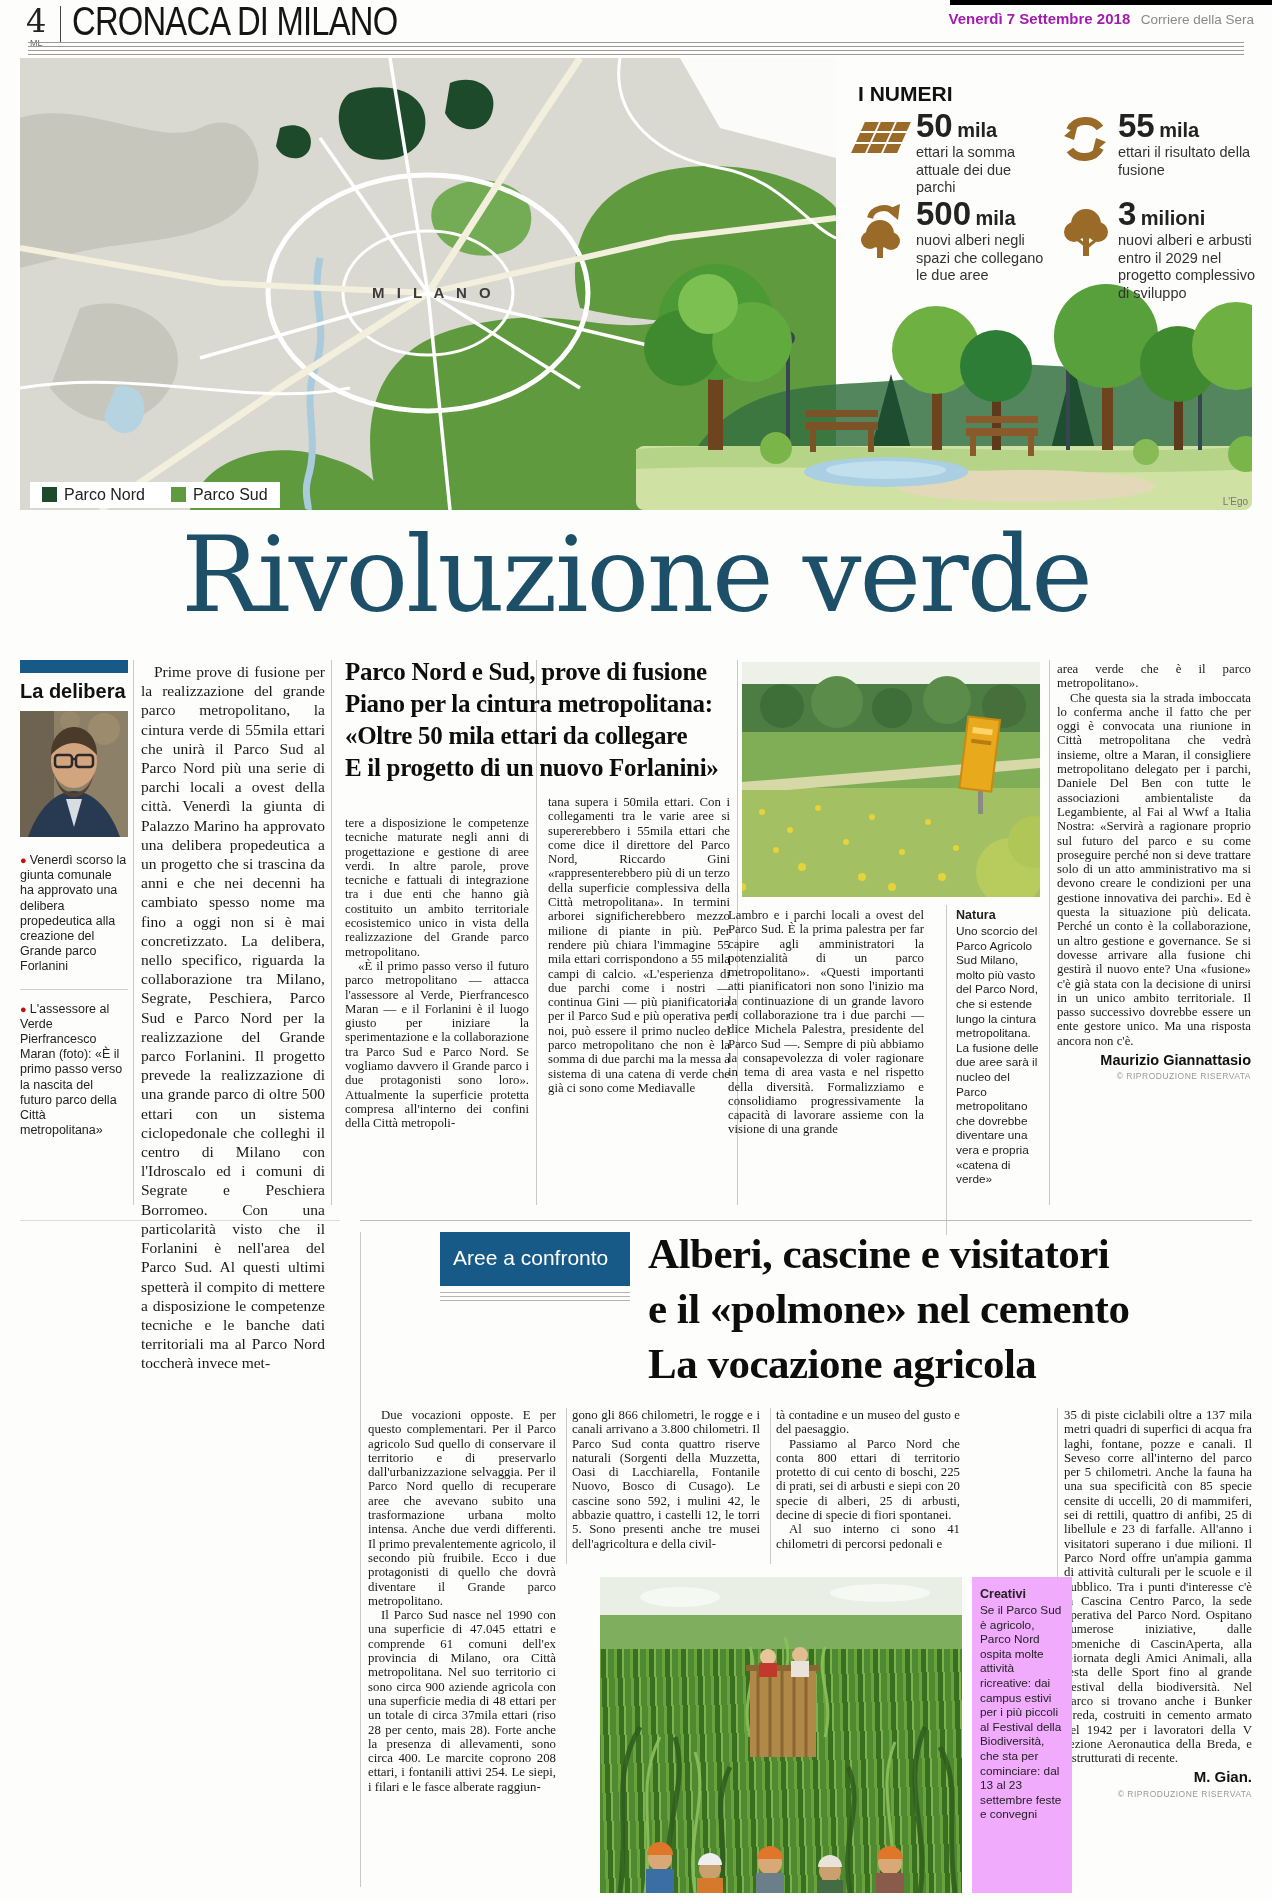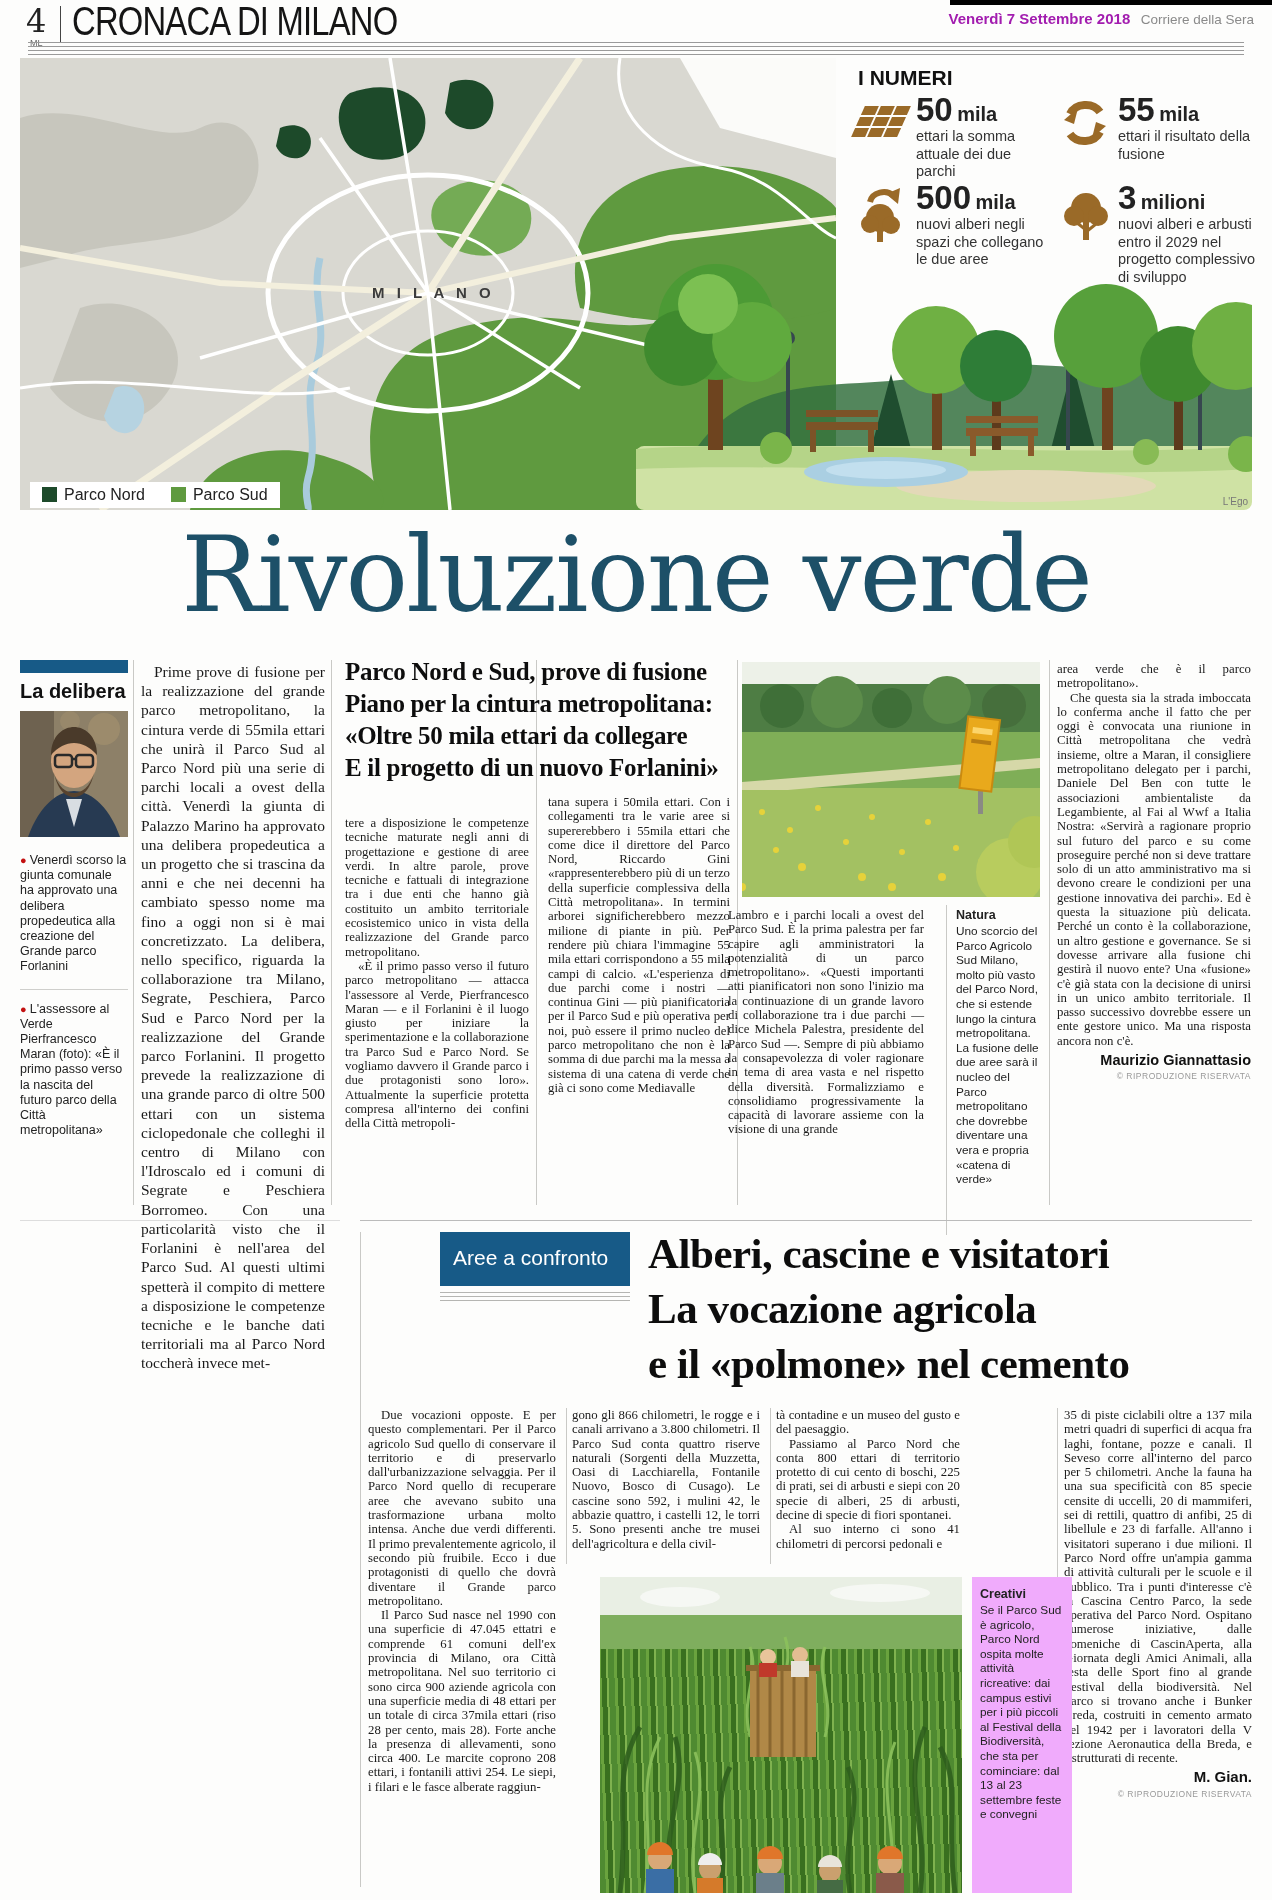"I NUMERI" .numbers { top: 0 -> 16px }
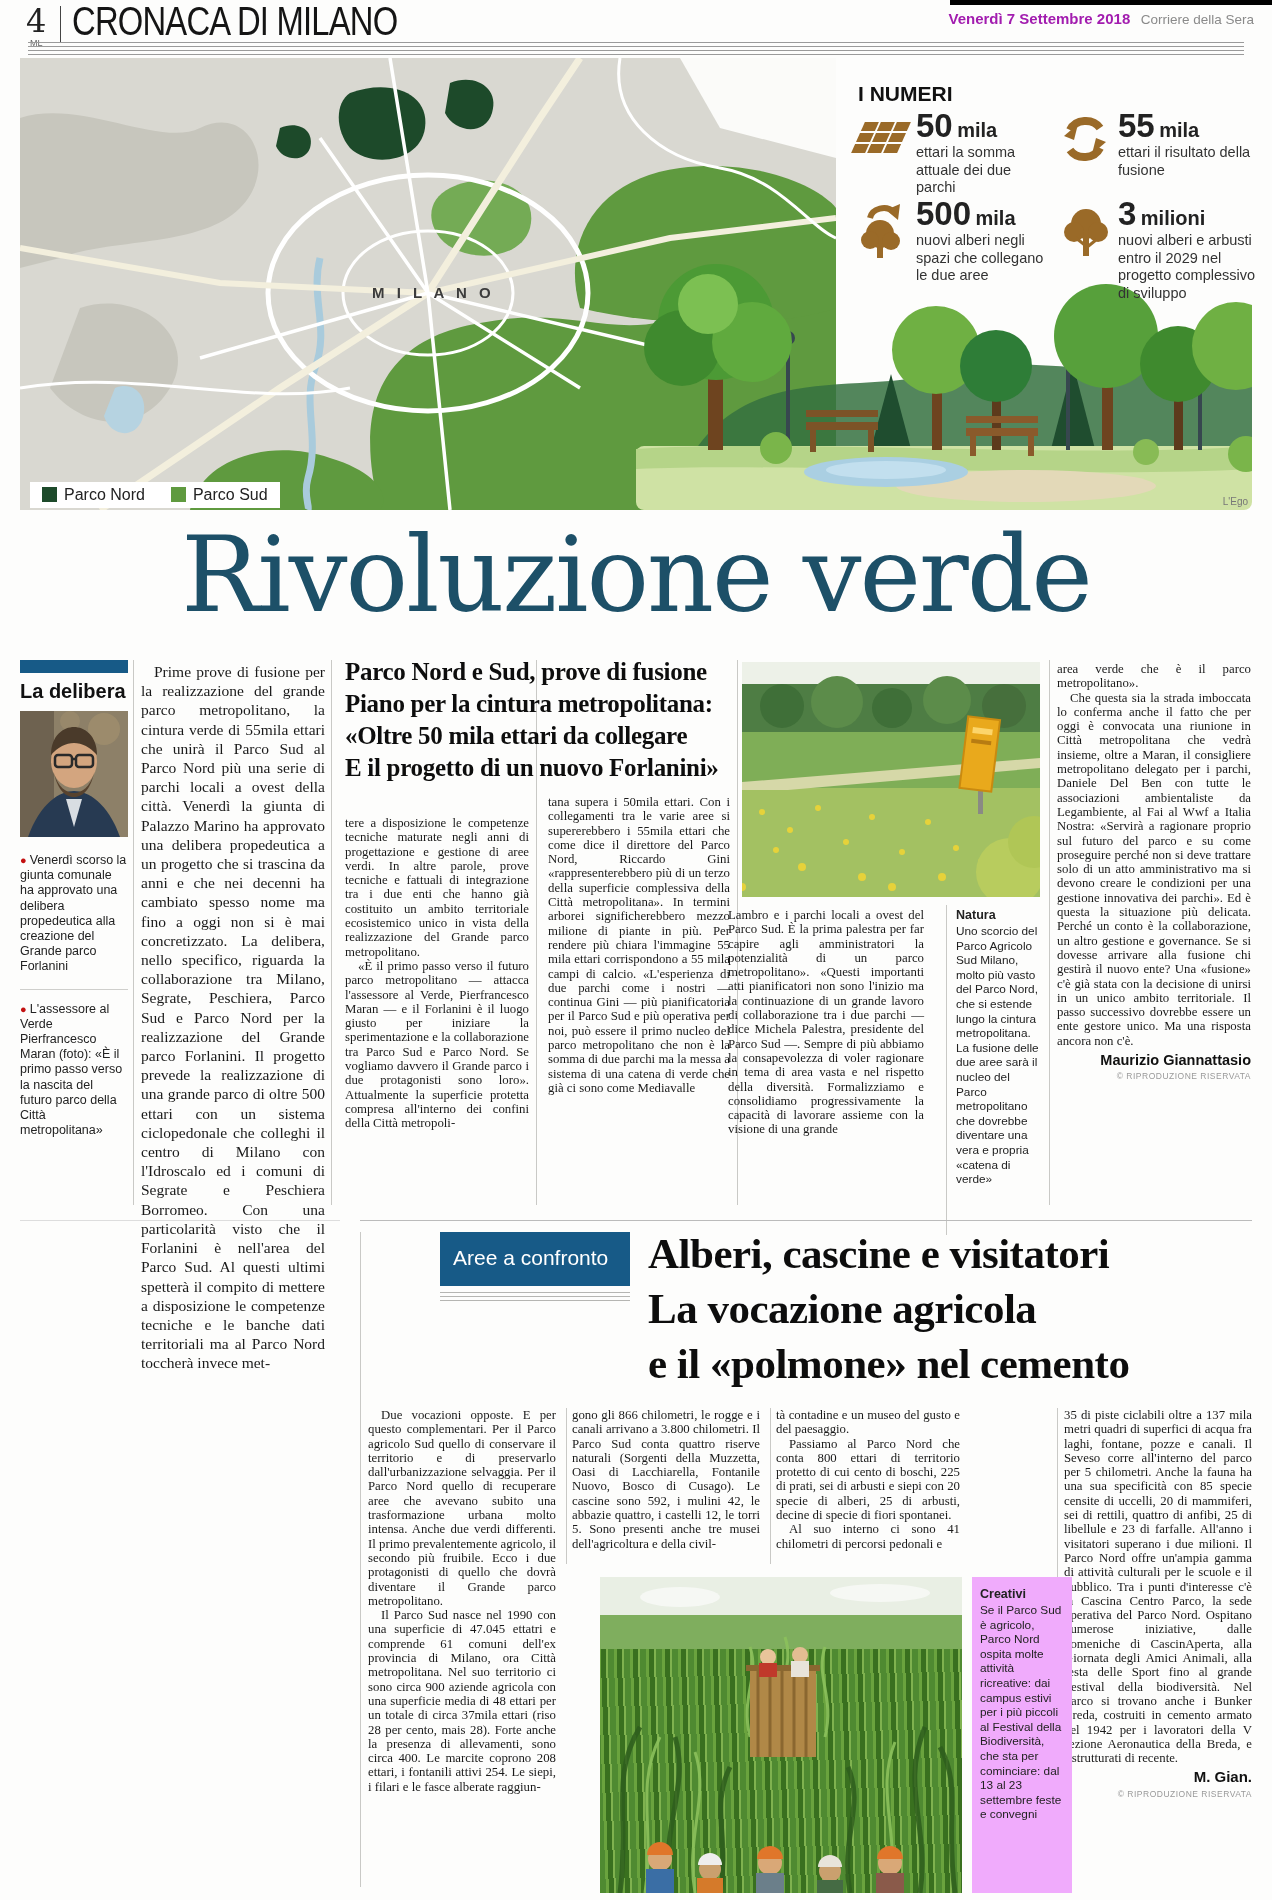"La vocazione agricola" div { order: before "e il «polmone» nel cemento" -> after "e il «polmone» nel cemento" }
